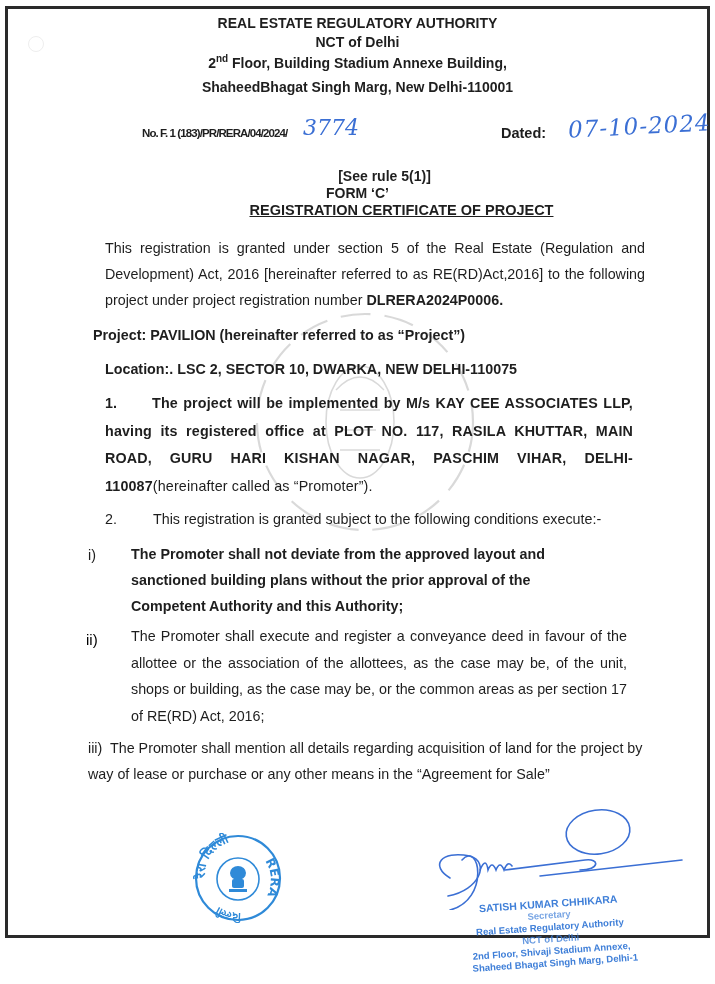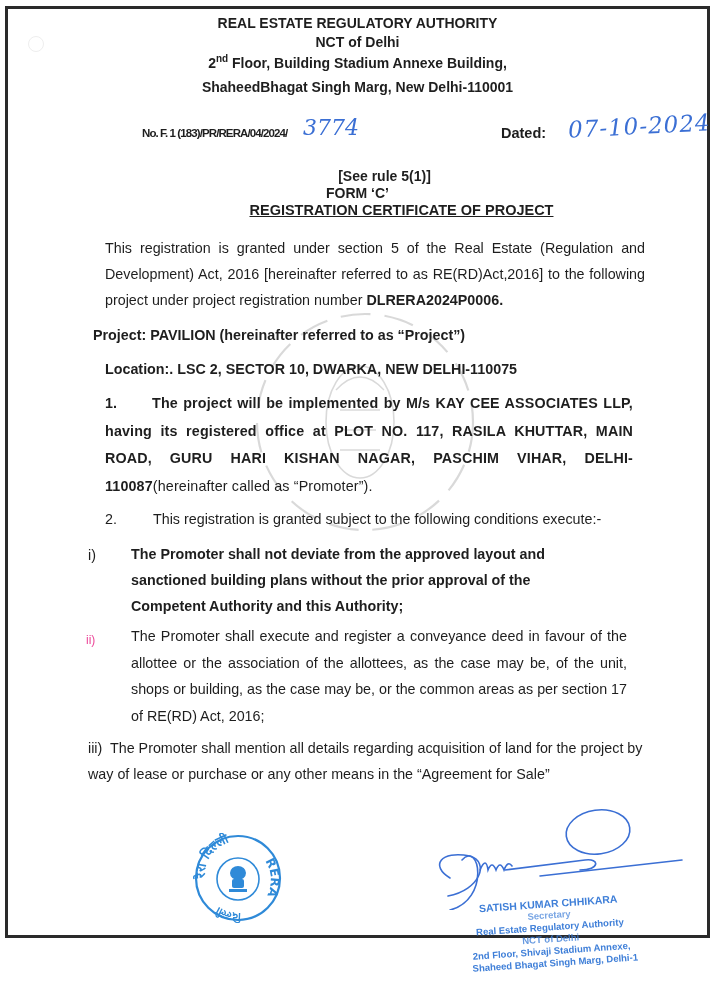"ii)" div.abs { color: #ec4899 -> #000000; font-size: 12px -> 15px }
